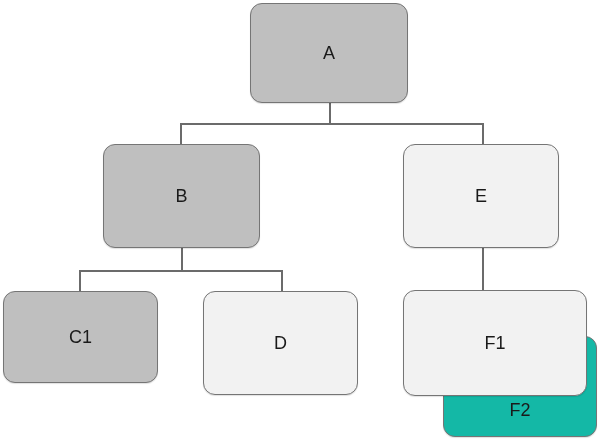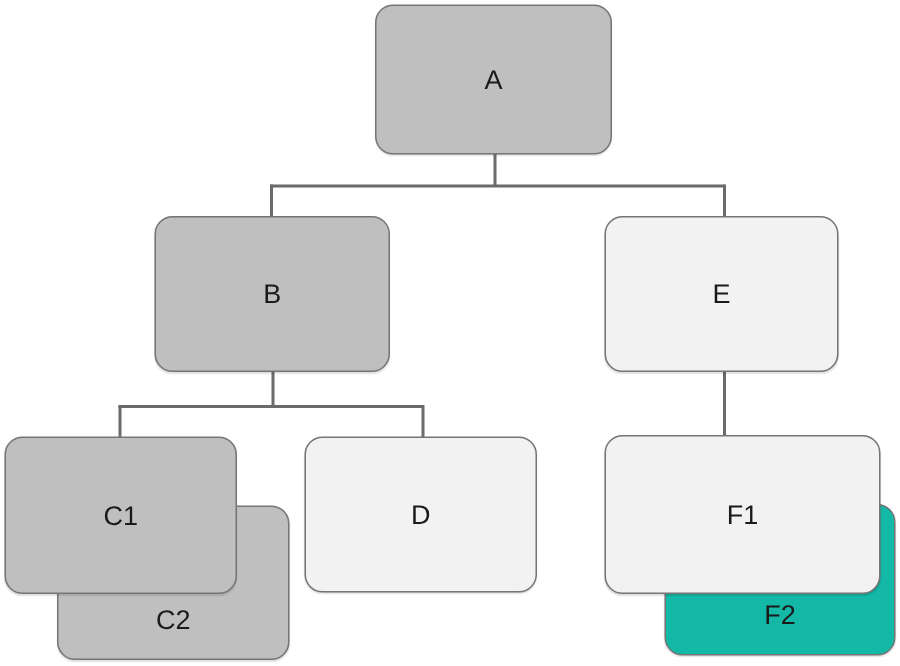"C1" #node-c1 { height: 105px -> 92px }
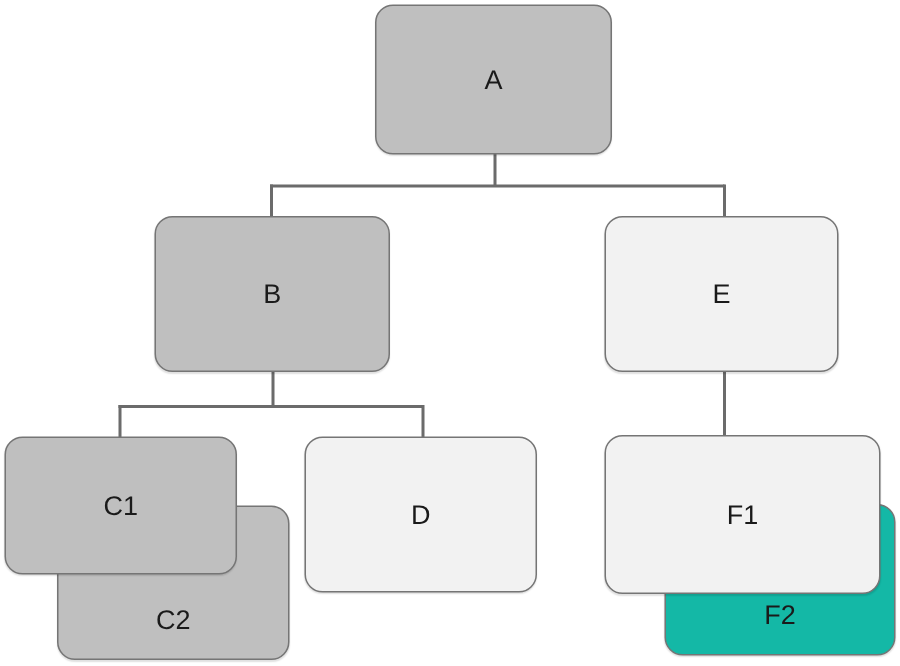"C2" div.node { html: <div> <span>C2</span> </div> -> none }
